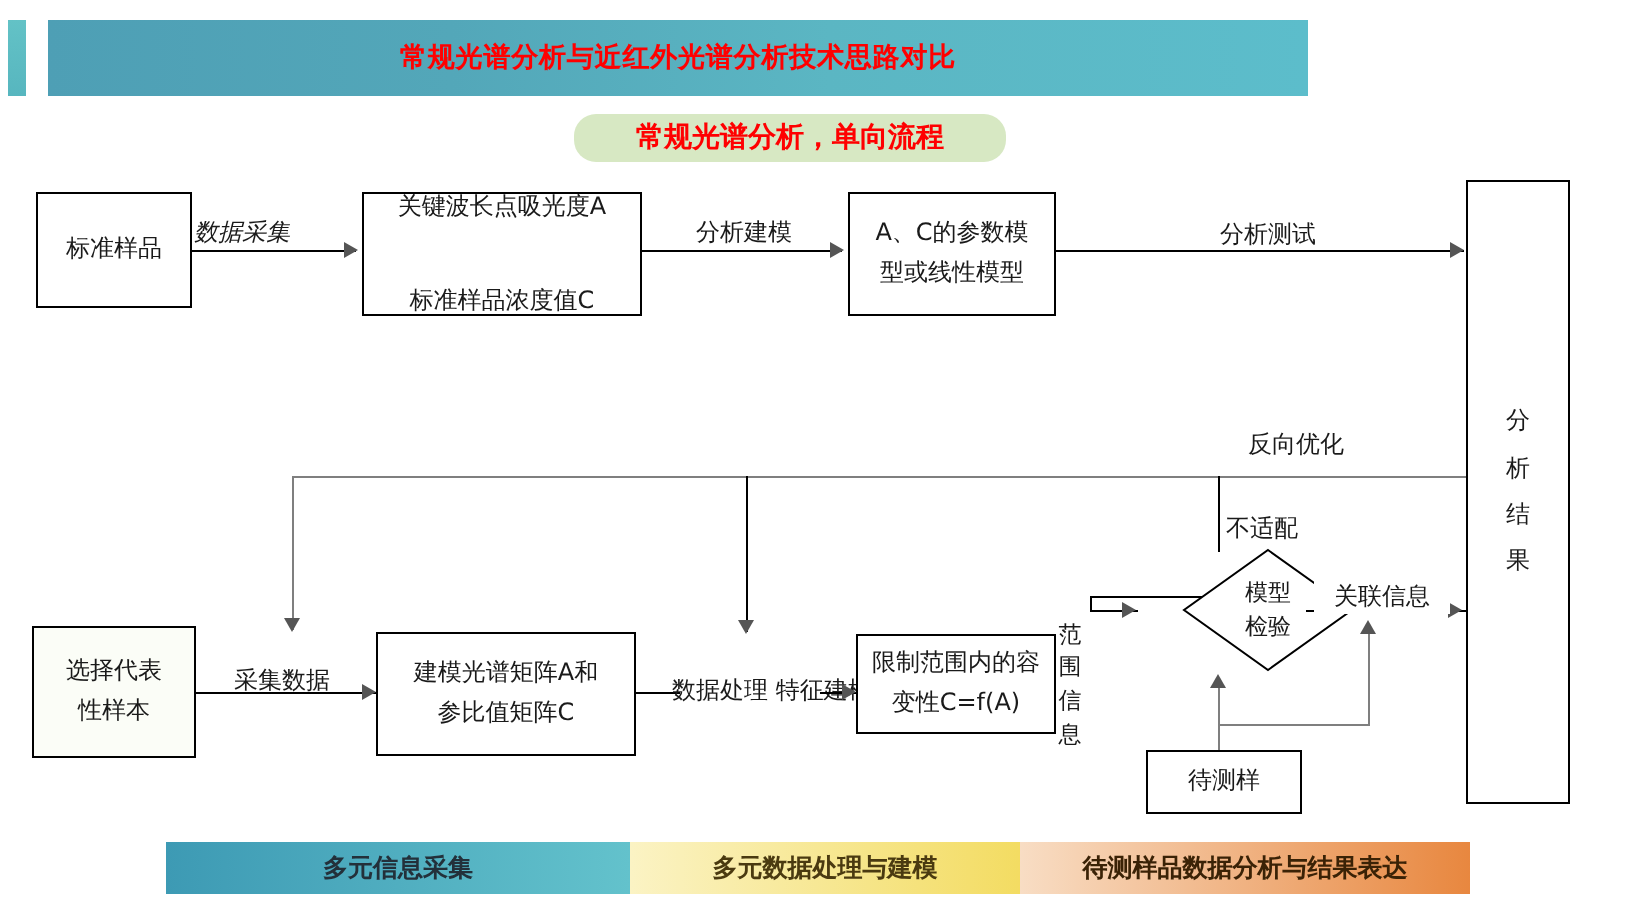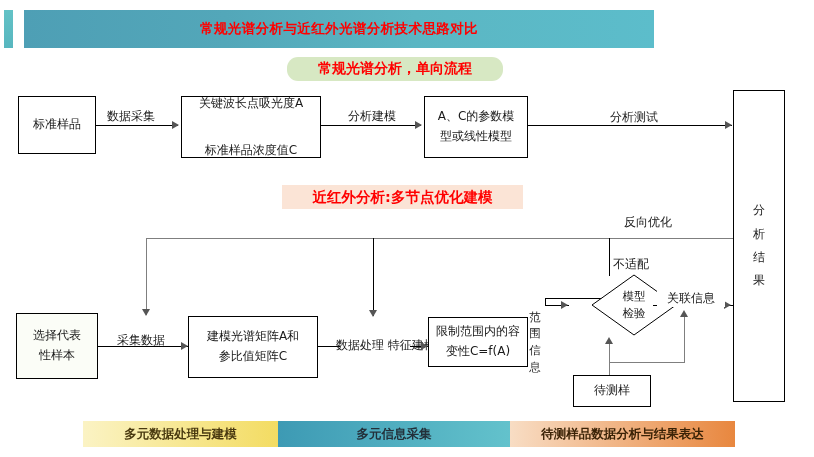"数据采集" div.abs { font-style: none -> italic; left: 94px -> 84px }
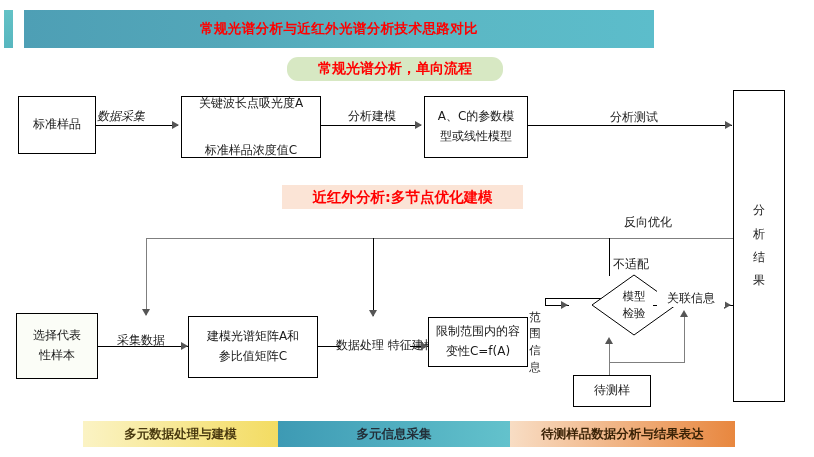"近红外分析:多节点优化建模" div.abs { html: <div> <span>近红外分析:多节点优化建模</span> </div> -> none }
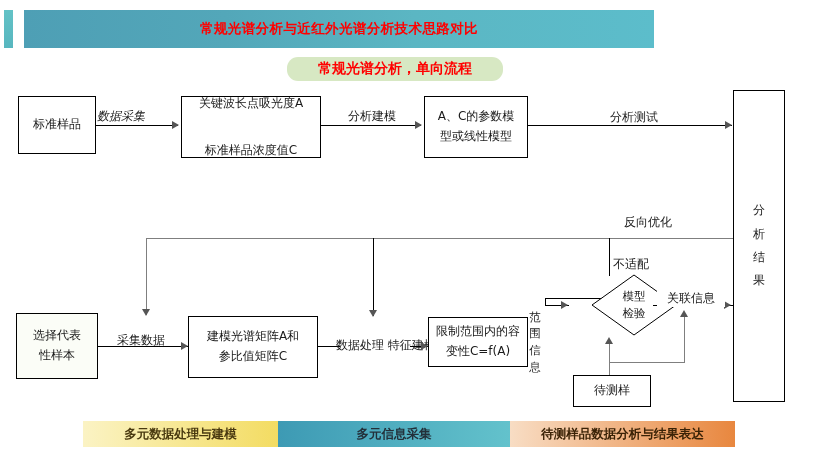"多元数据处理与建模" div.legend-seg { order: before "多元信息采集" -> after "多元信息采集" }
